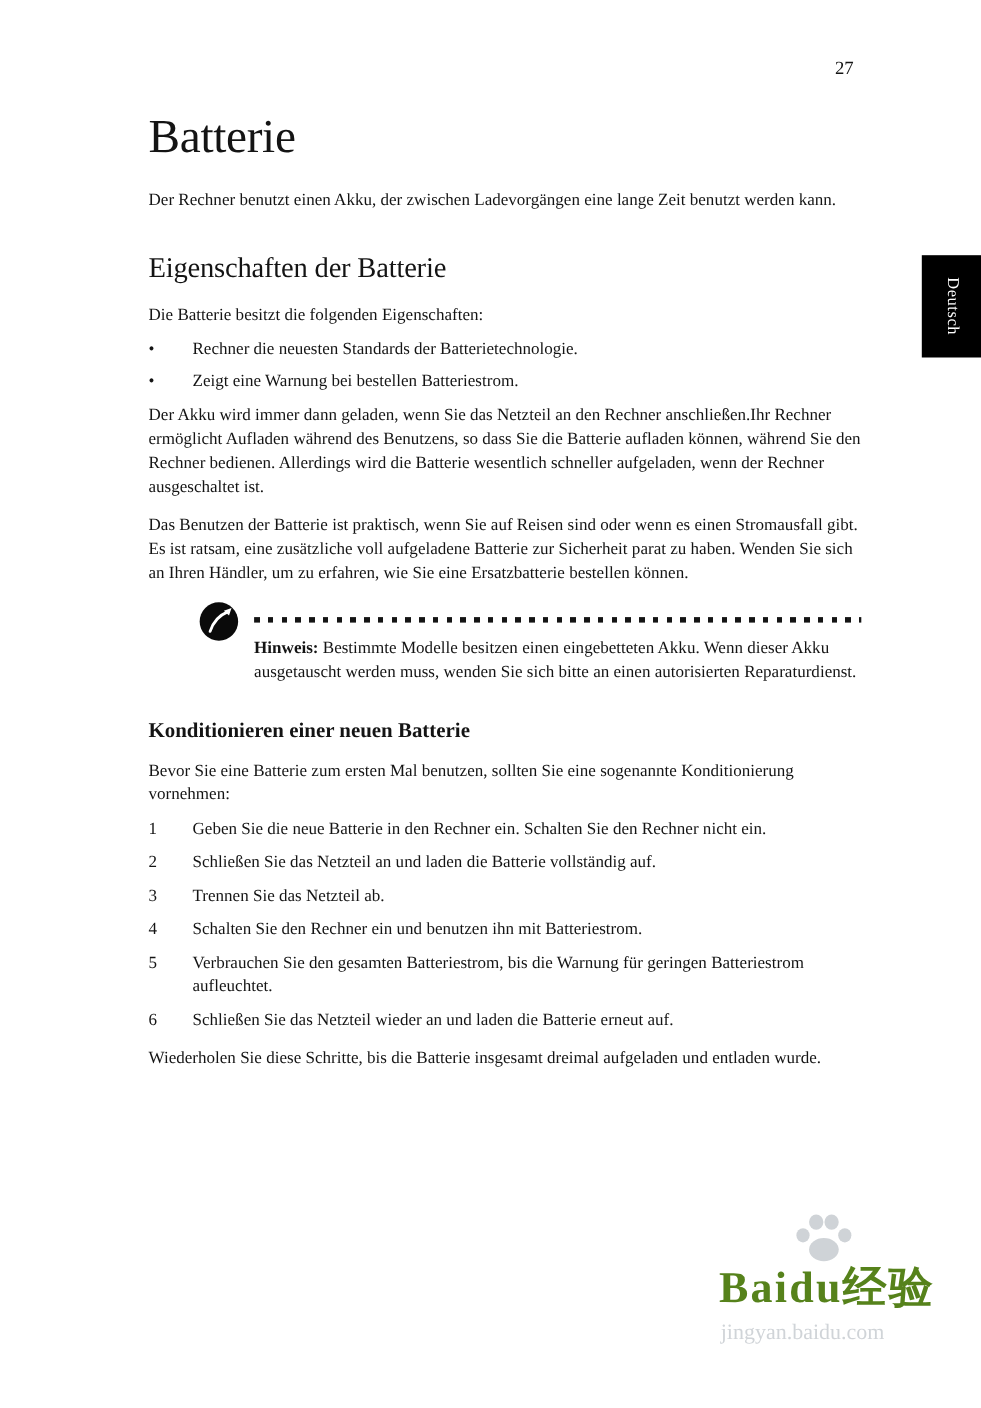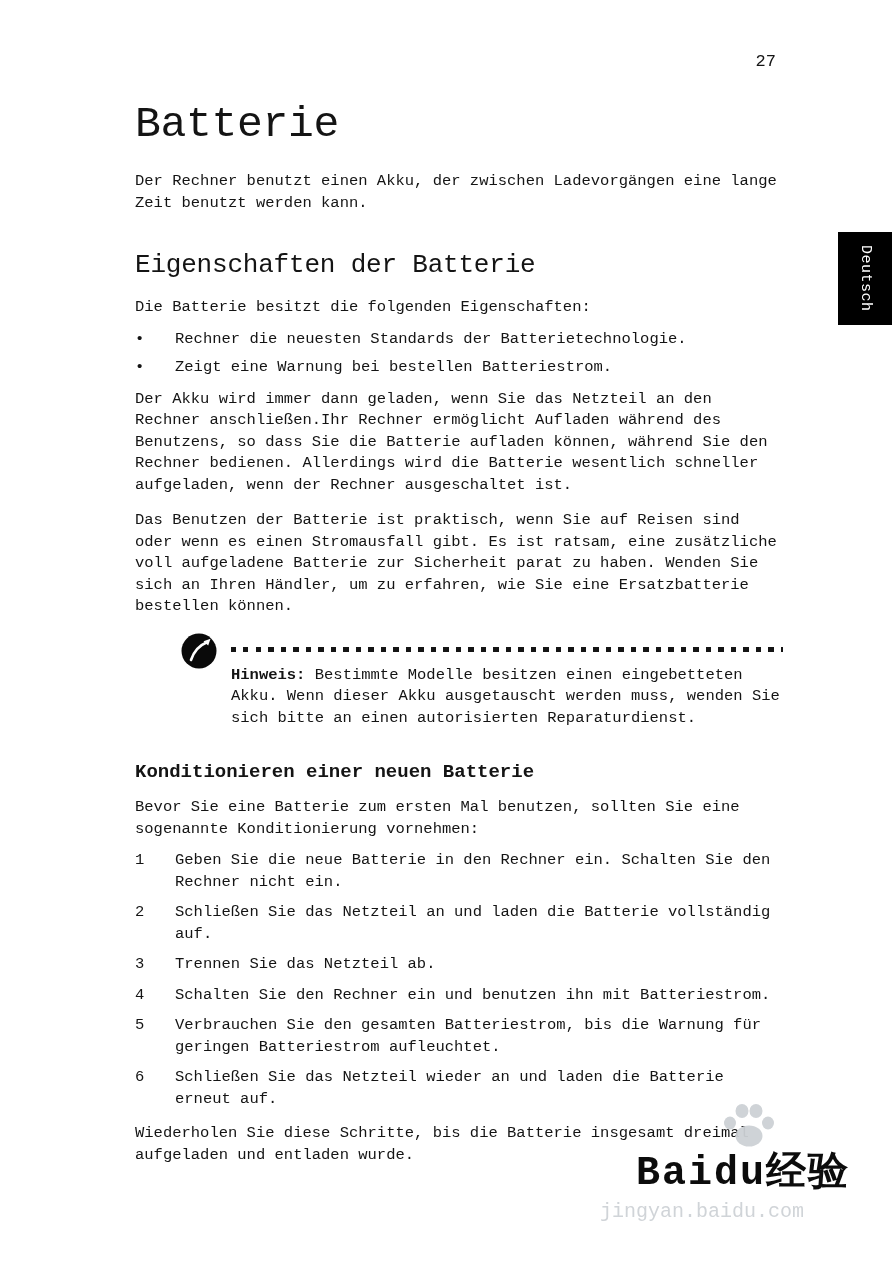"27" .page { font-family: Liberation Mono, monospace -> Liberation Serif, serif }
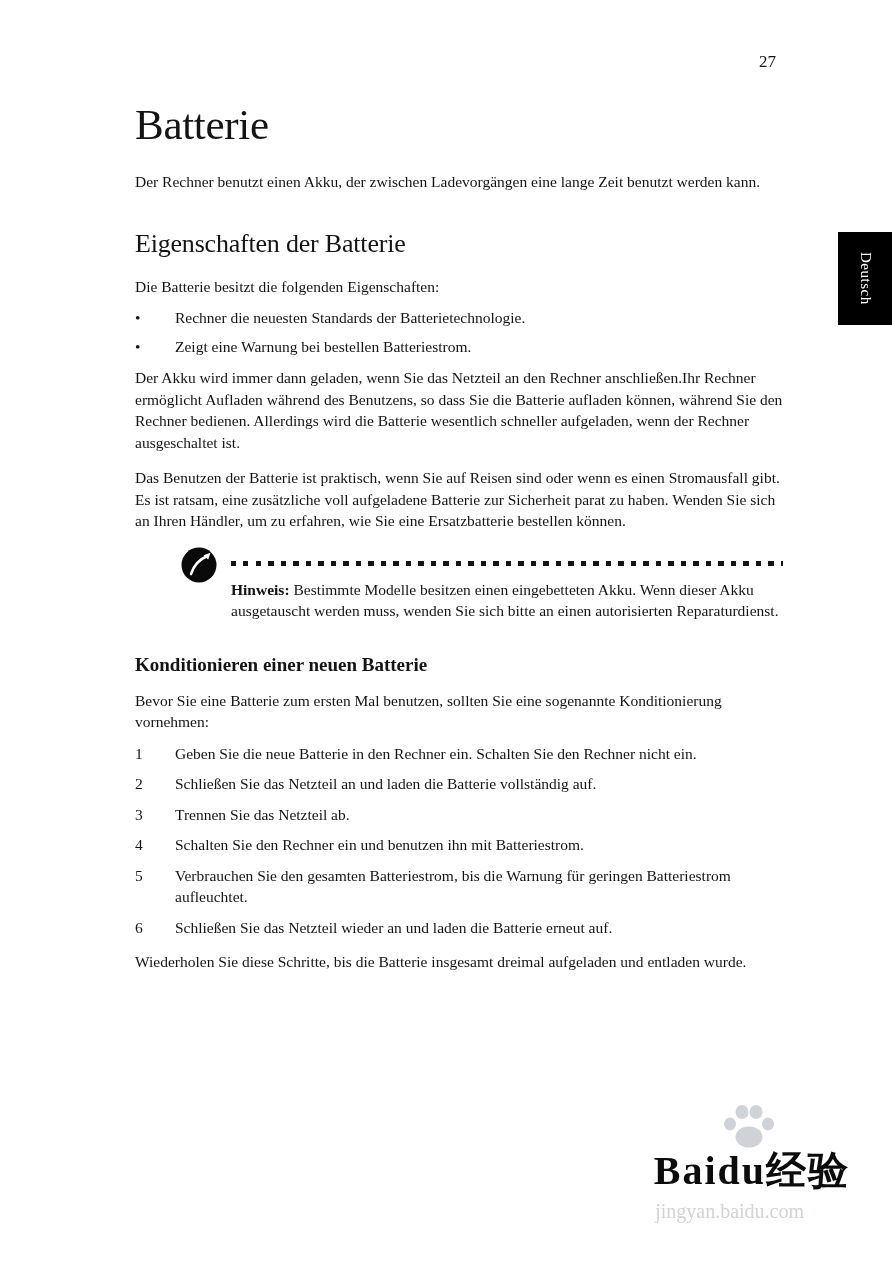"Baidu经验" .wm-brand { color: #000000 -> #4d7c0f }
